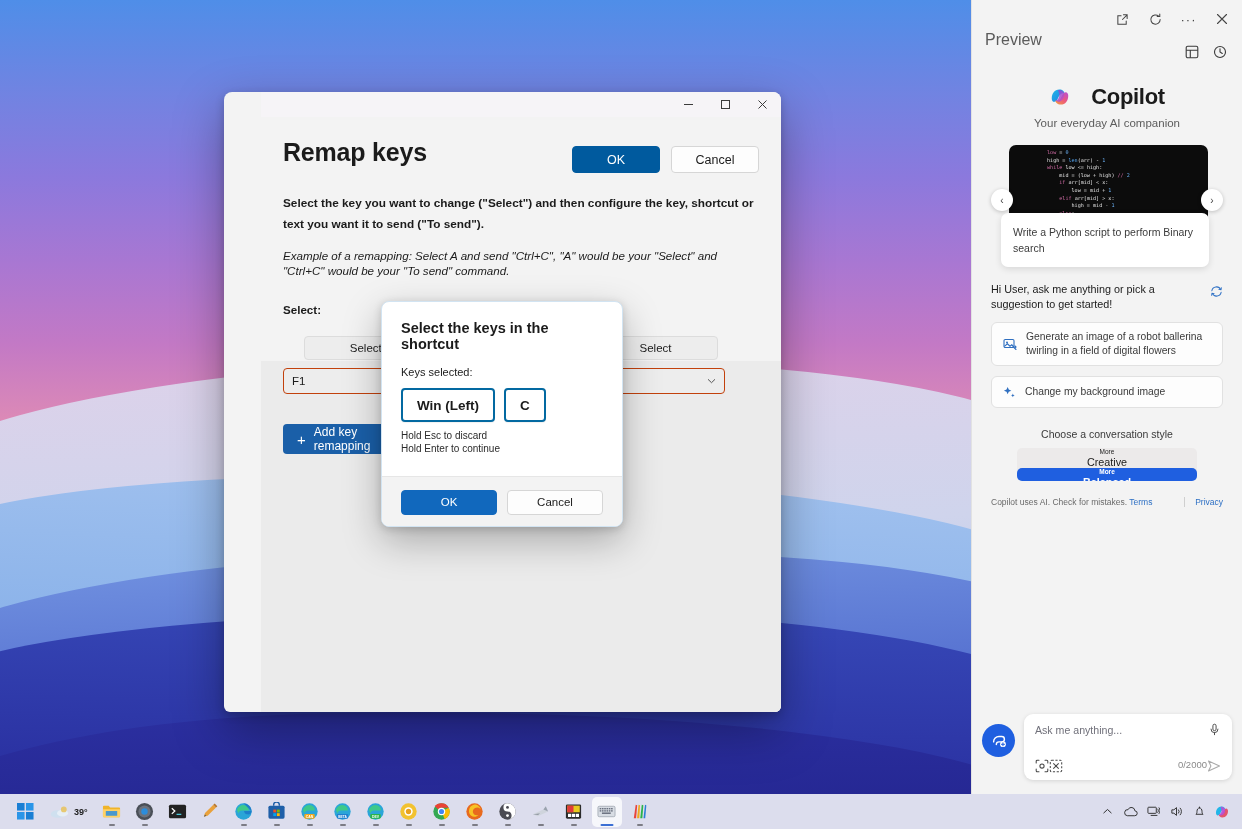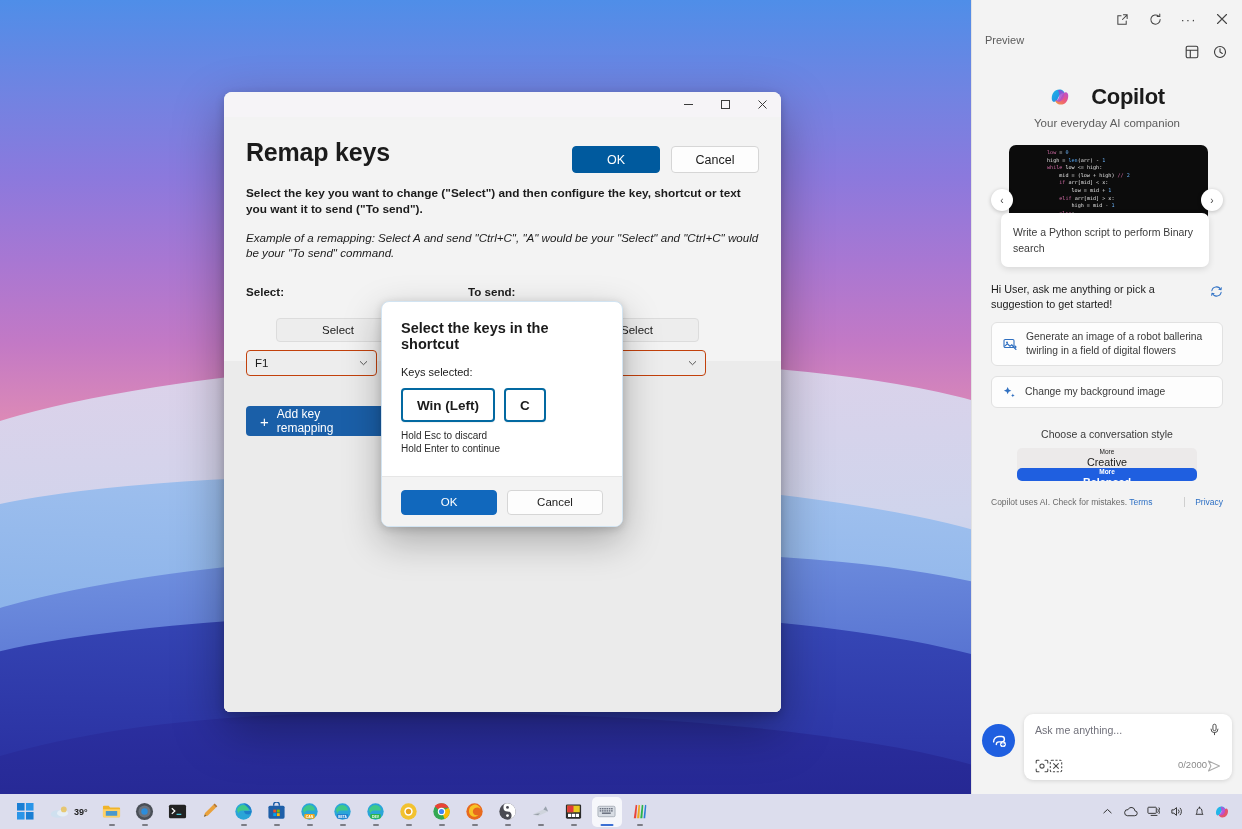"Preview" #cp-preview-label { font-size: 11px -> 16px }
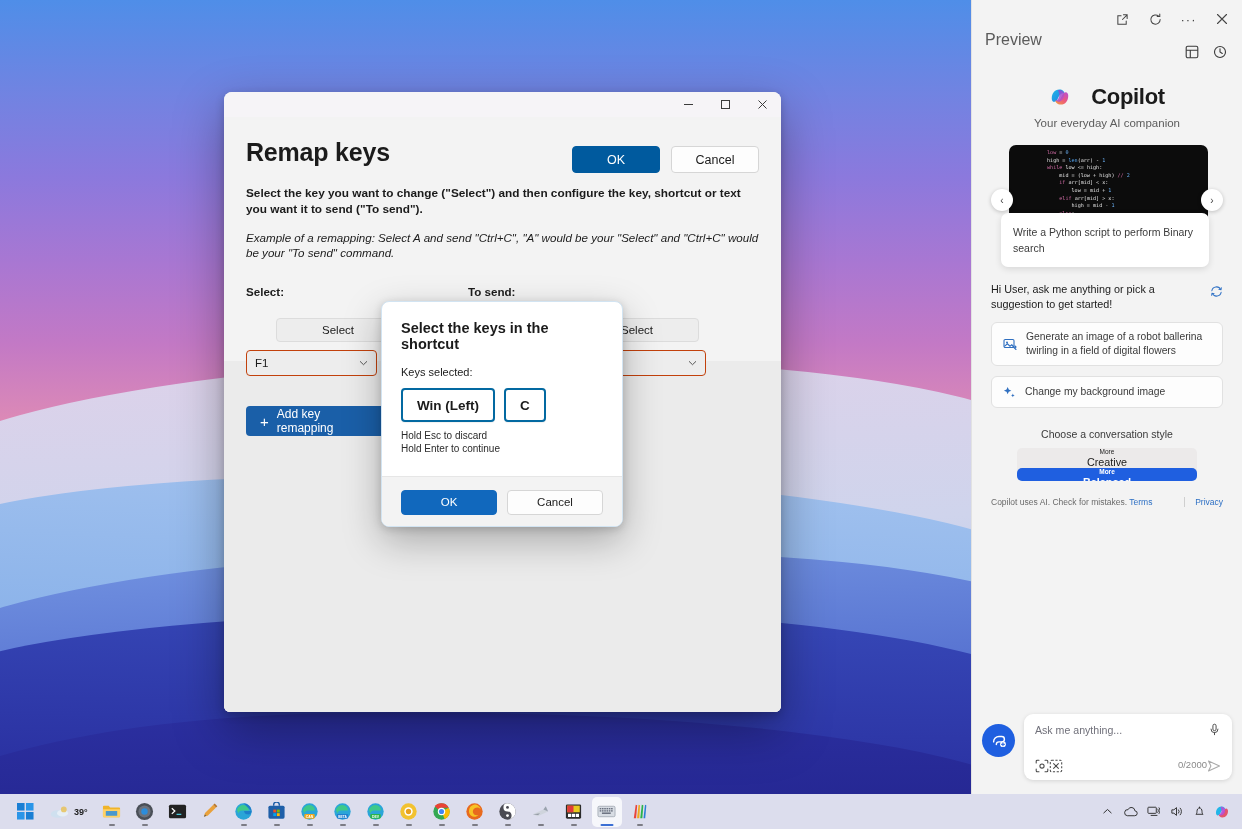"Remap keys" #remap-window { padding-left: none -> 37px }
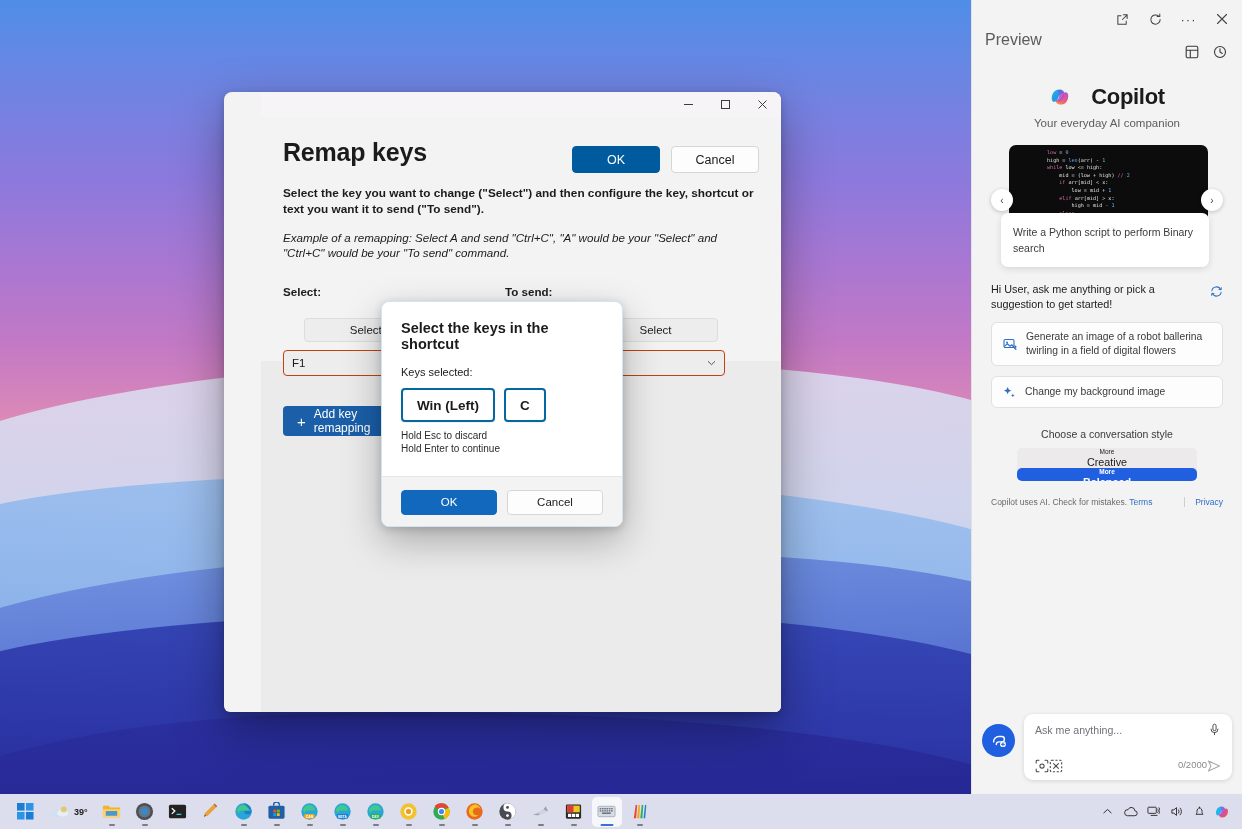"Select the key you want" #remap-desc { line-height: 16px -> 21px; margin-top: 12px -> 20px }
